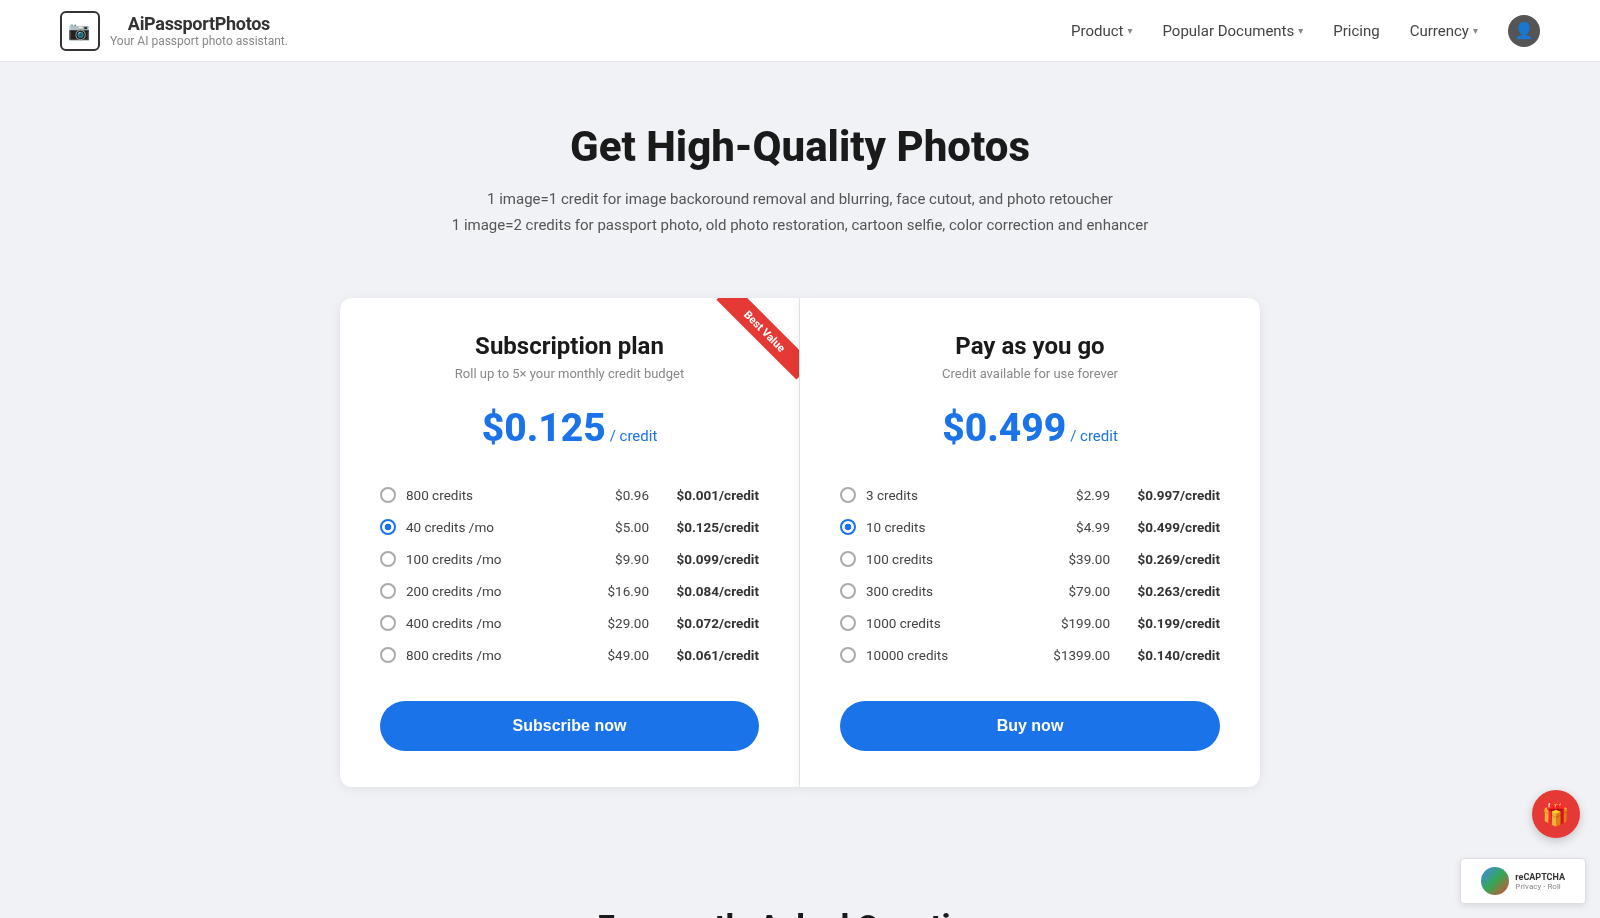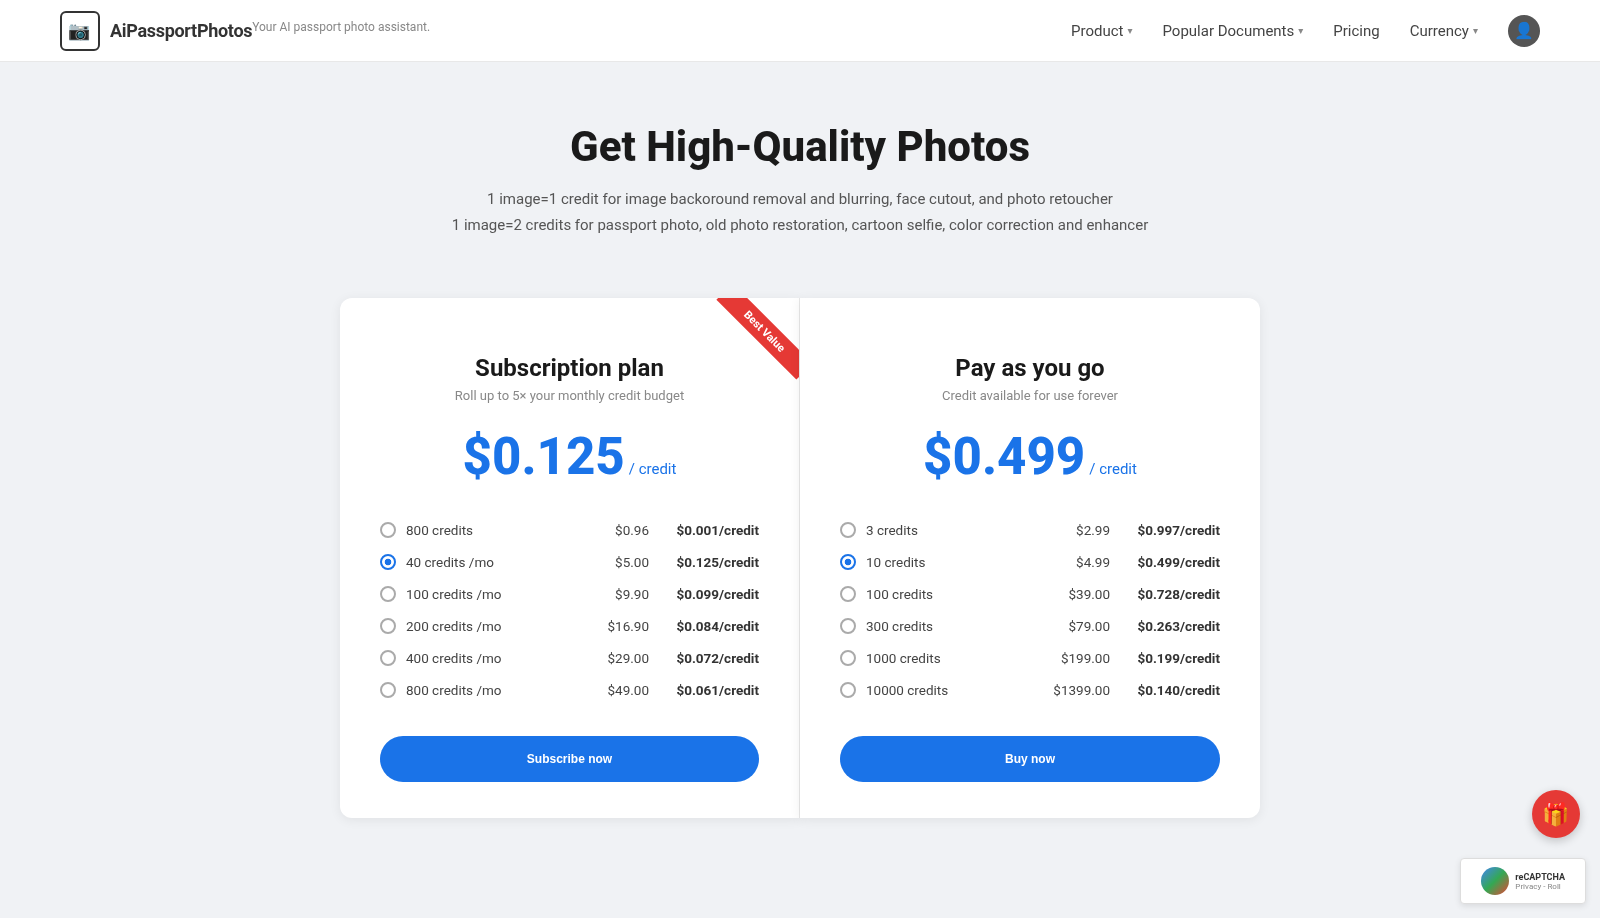"AiPassportPhotos" .logo-text-block { flex-direction: row -> column; text-align: none -> center }
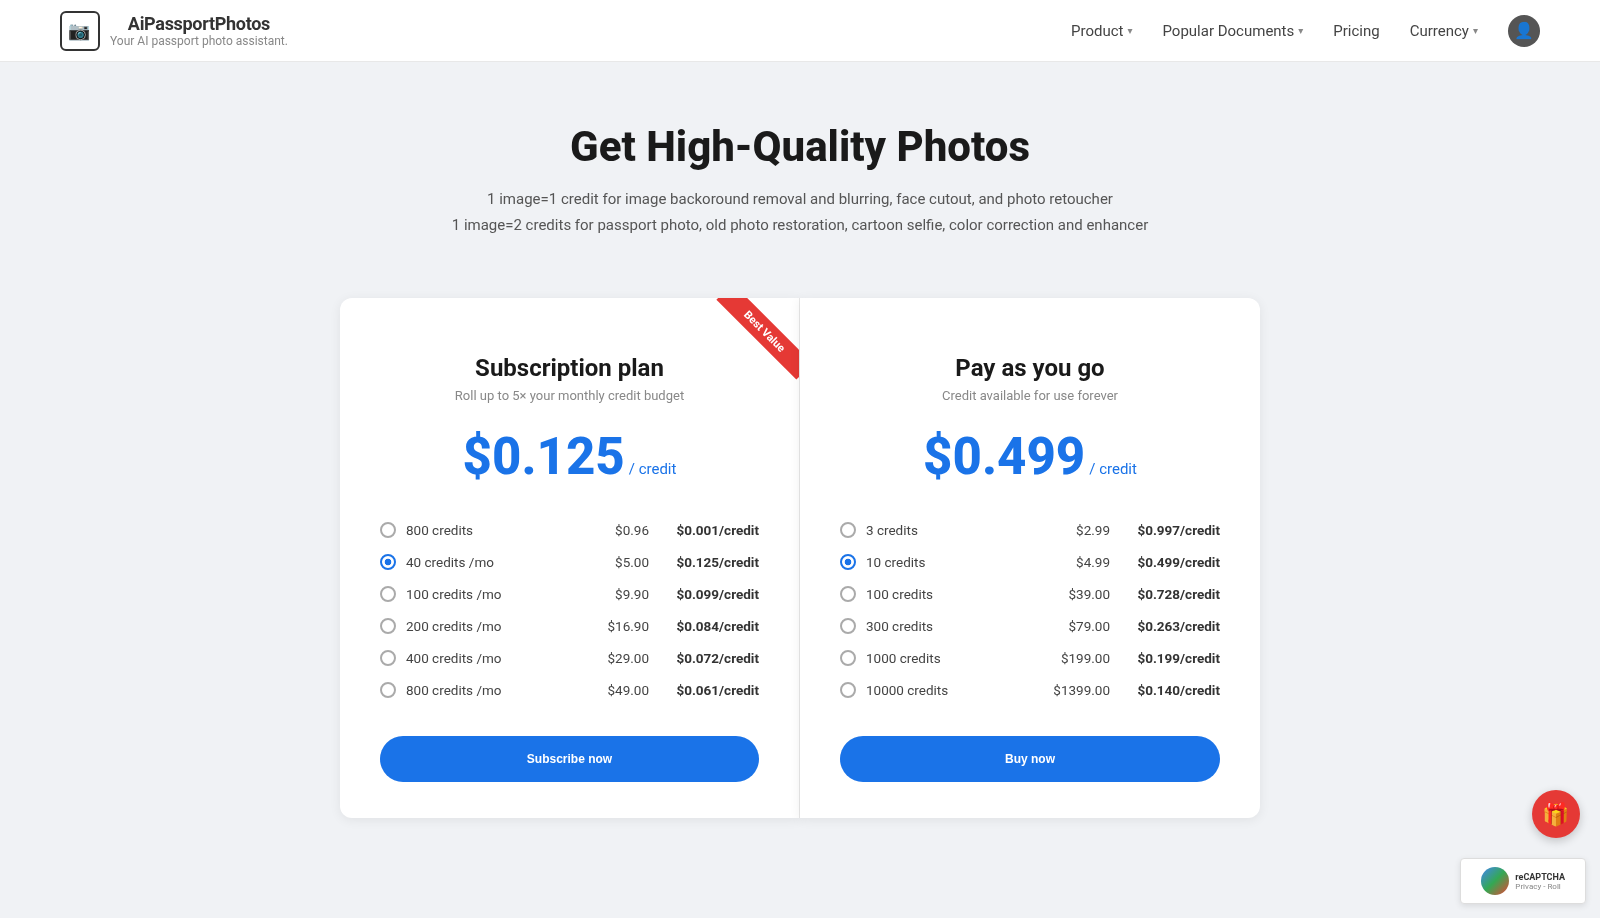"Subscription plan" .pricing-card { padding: 56px 40px 36px -> 34px 40px 36px }
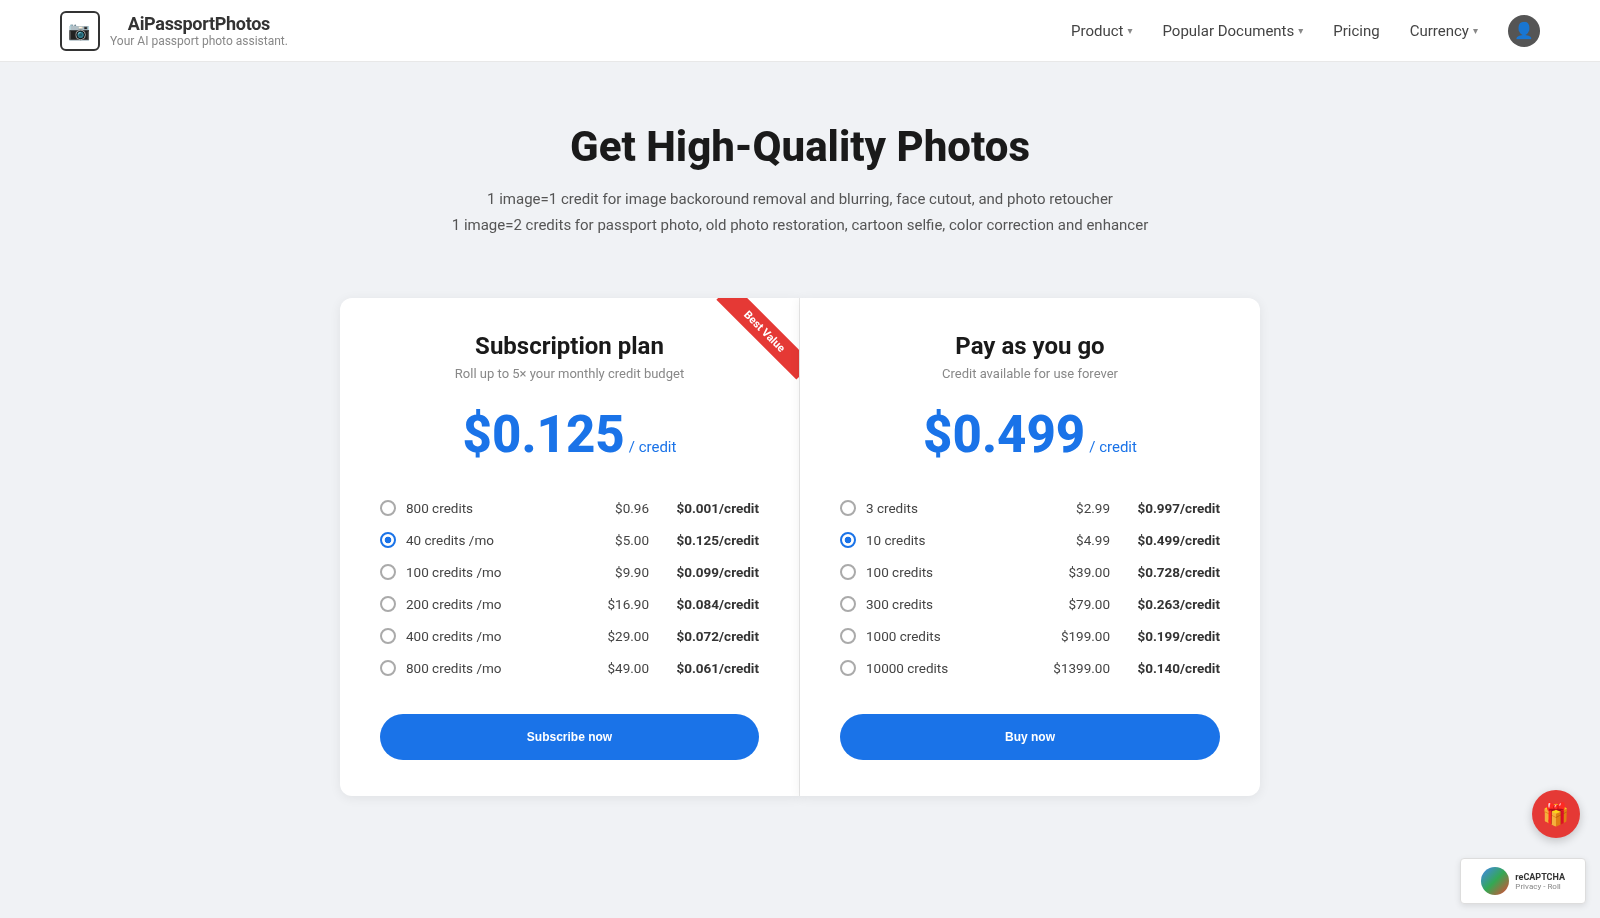"$0.125" .price-big { font-size: 51px -> 39px }
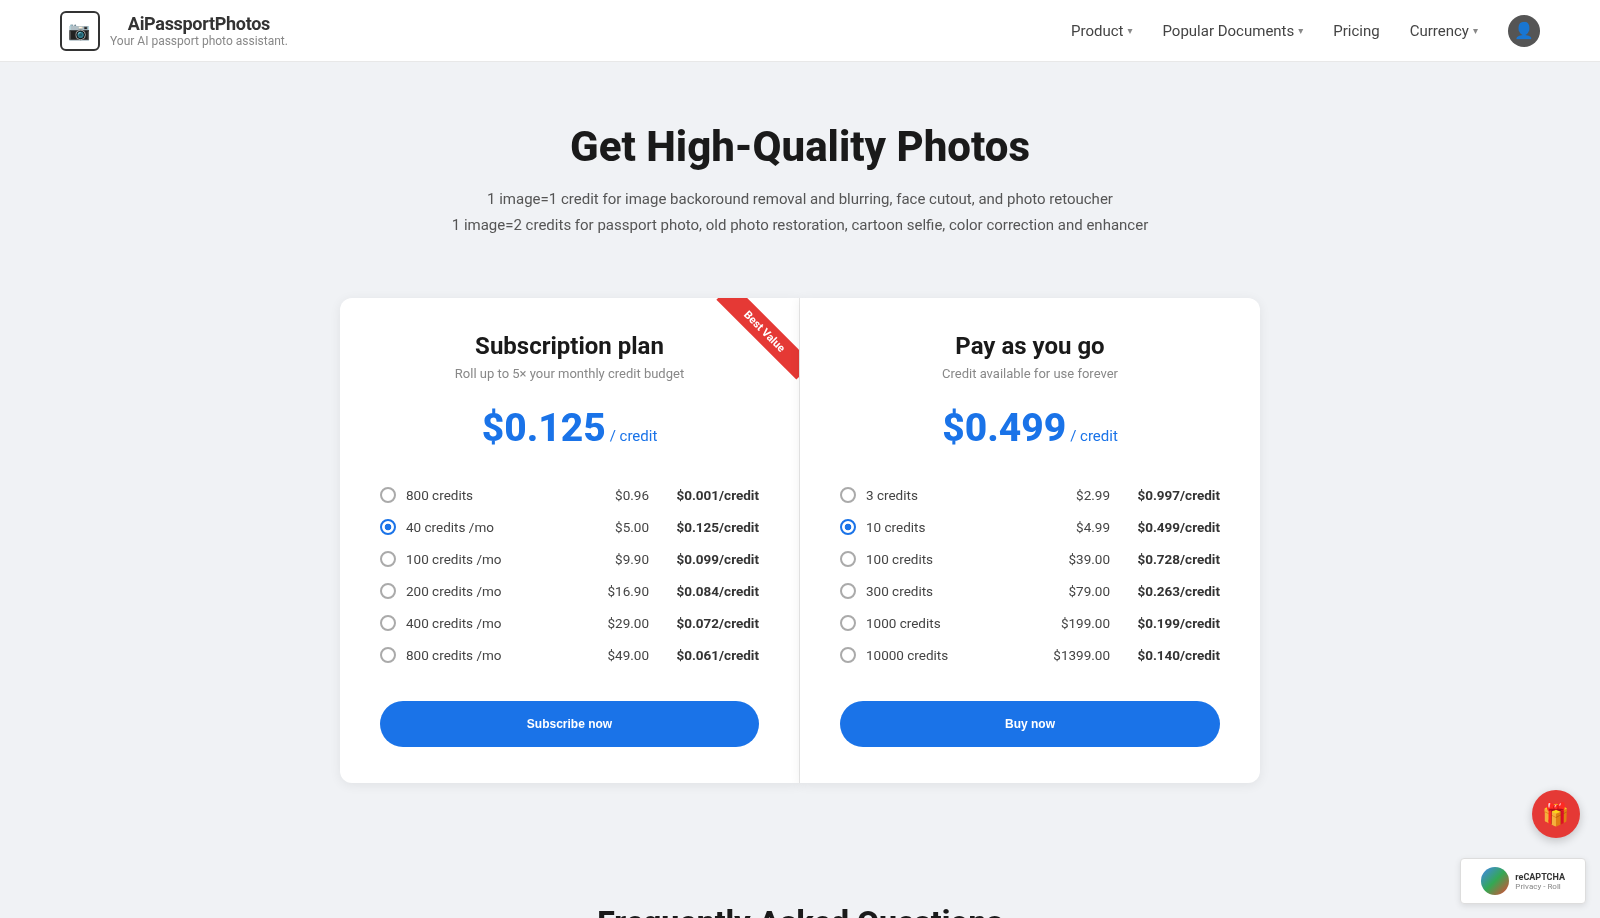"$0.728/credit" span.option-per-credit { text: $0.728/credit -> $0.269/credit }
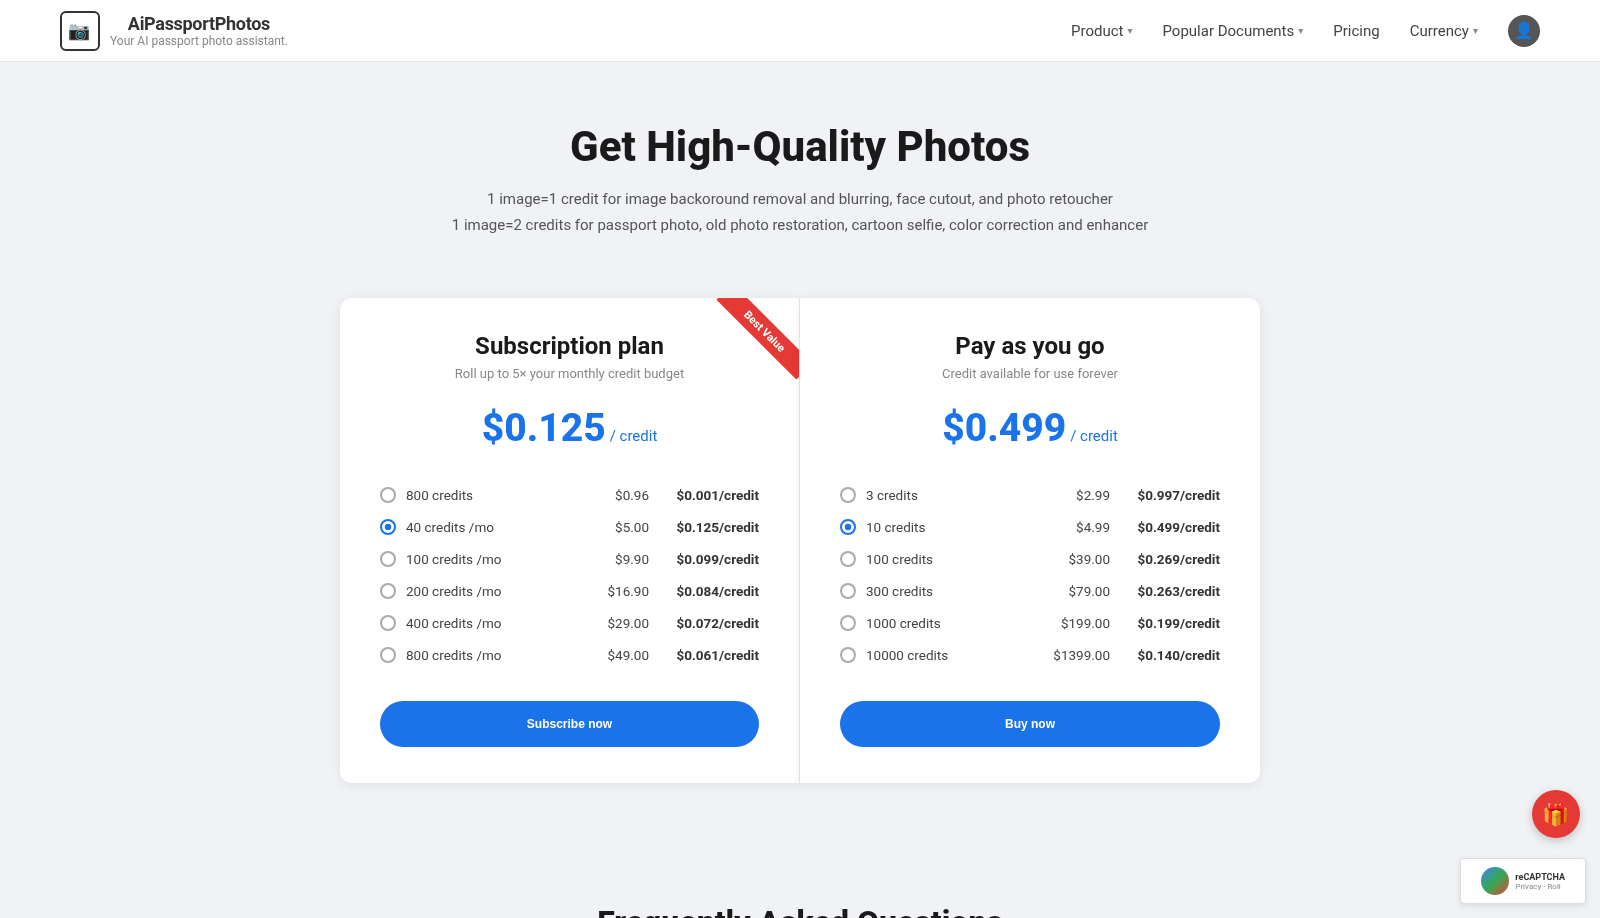"Subscribe now" .cta-btn { font-size: 12px -> 16px }
